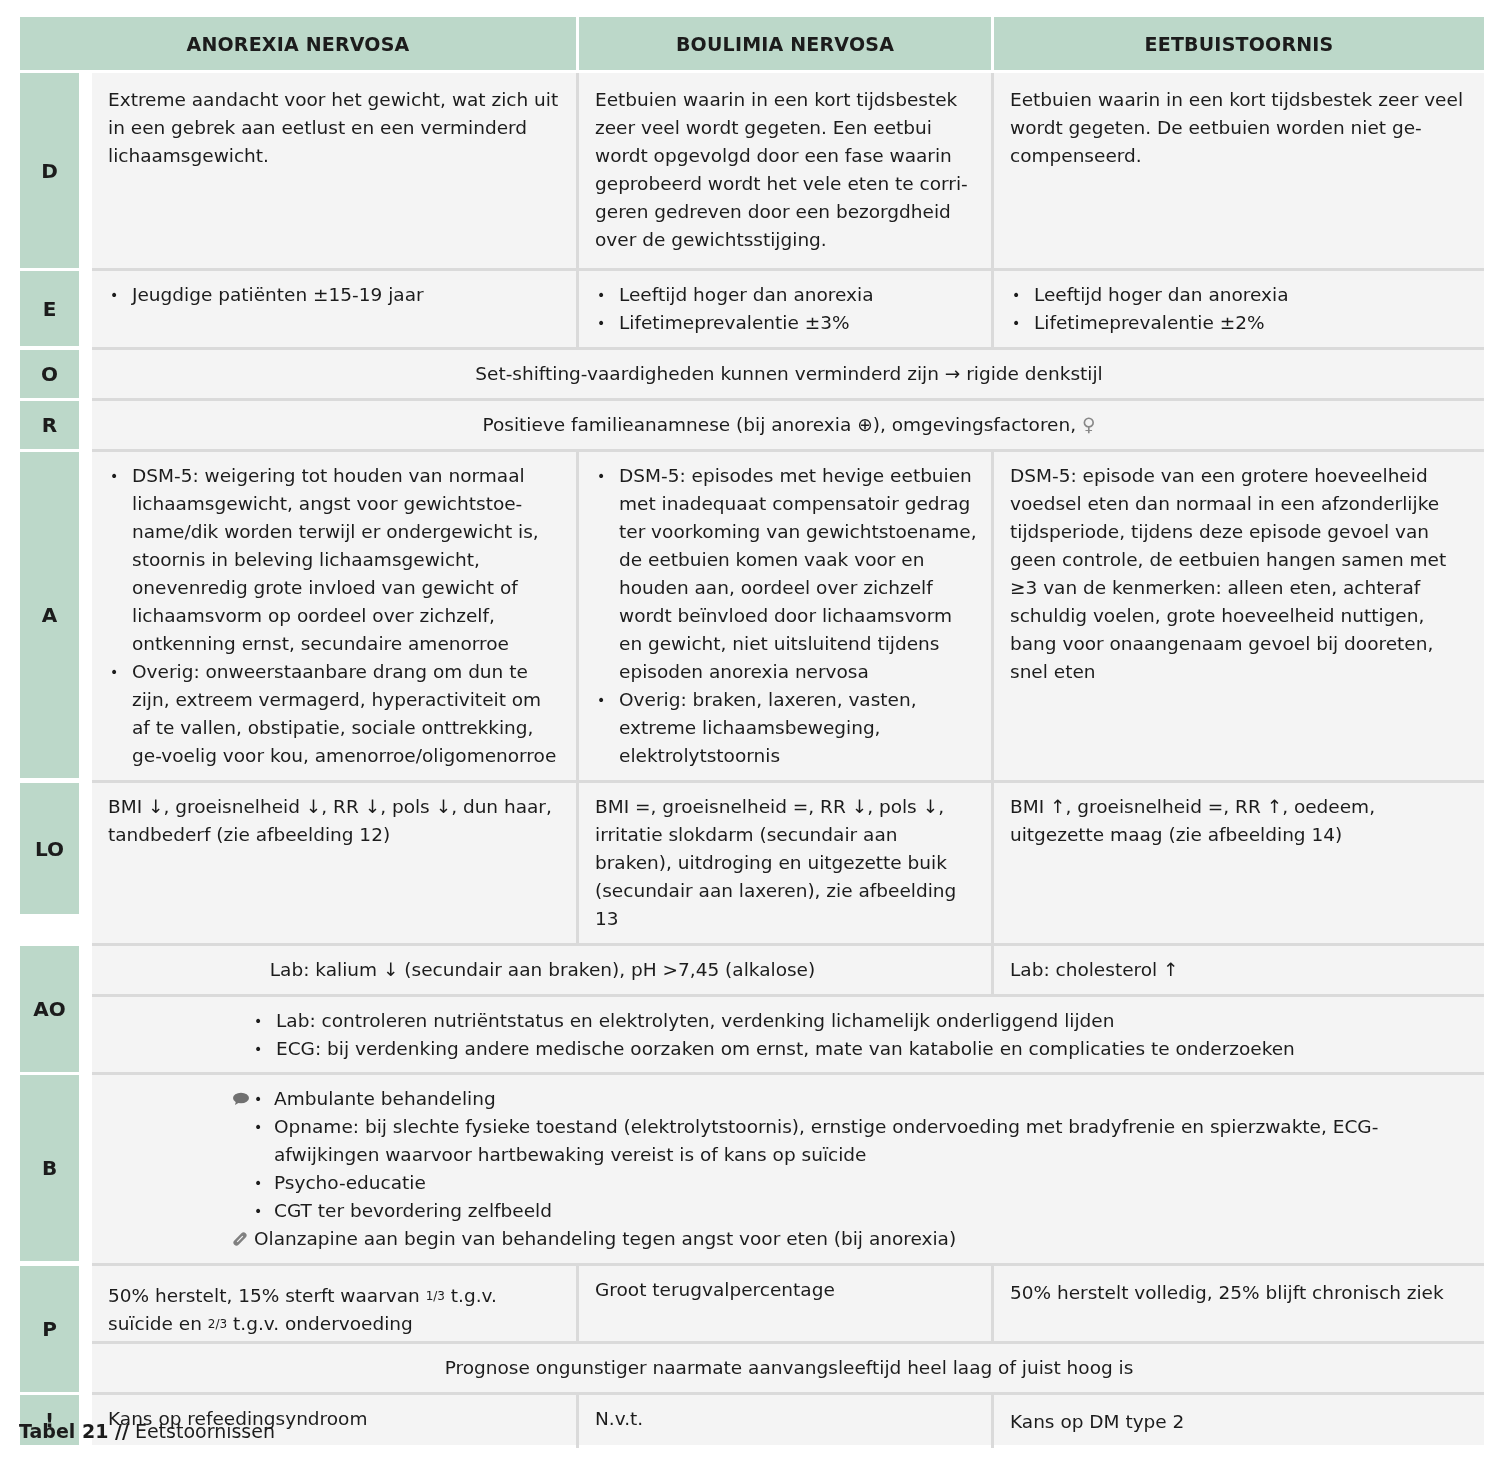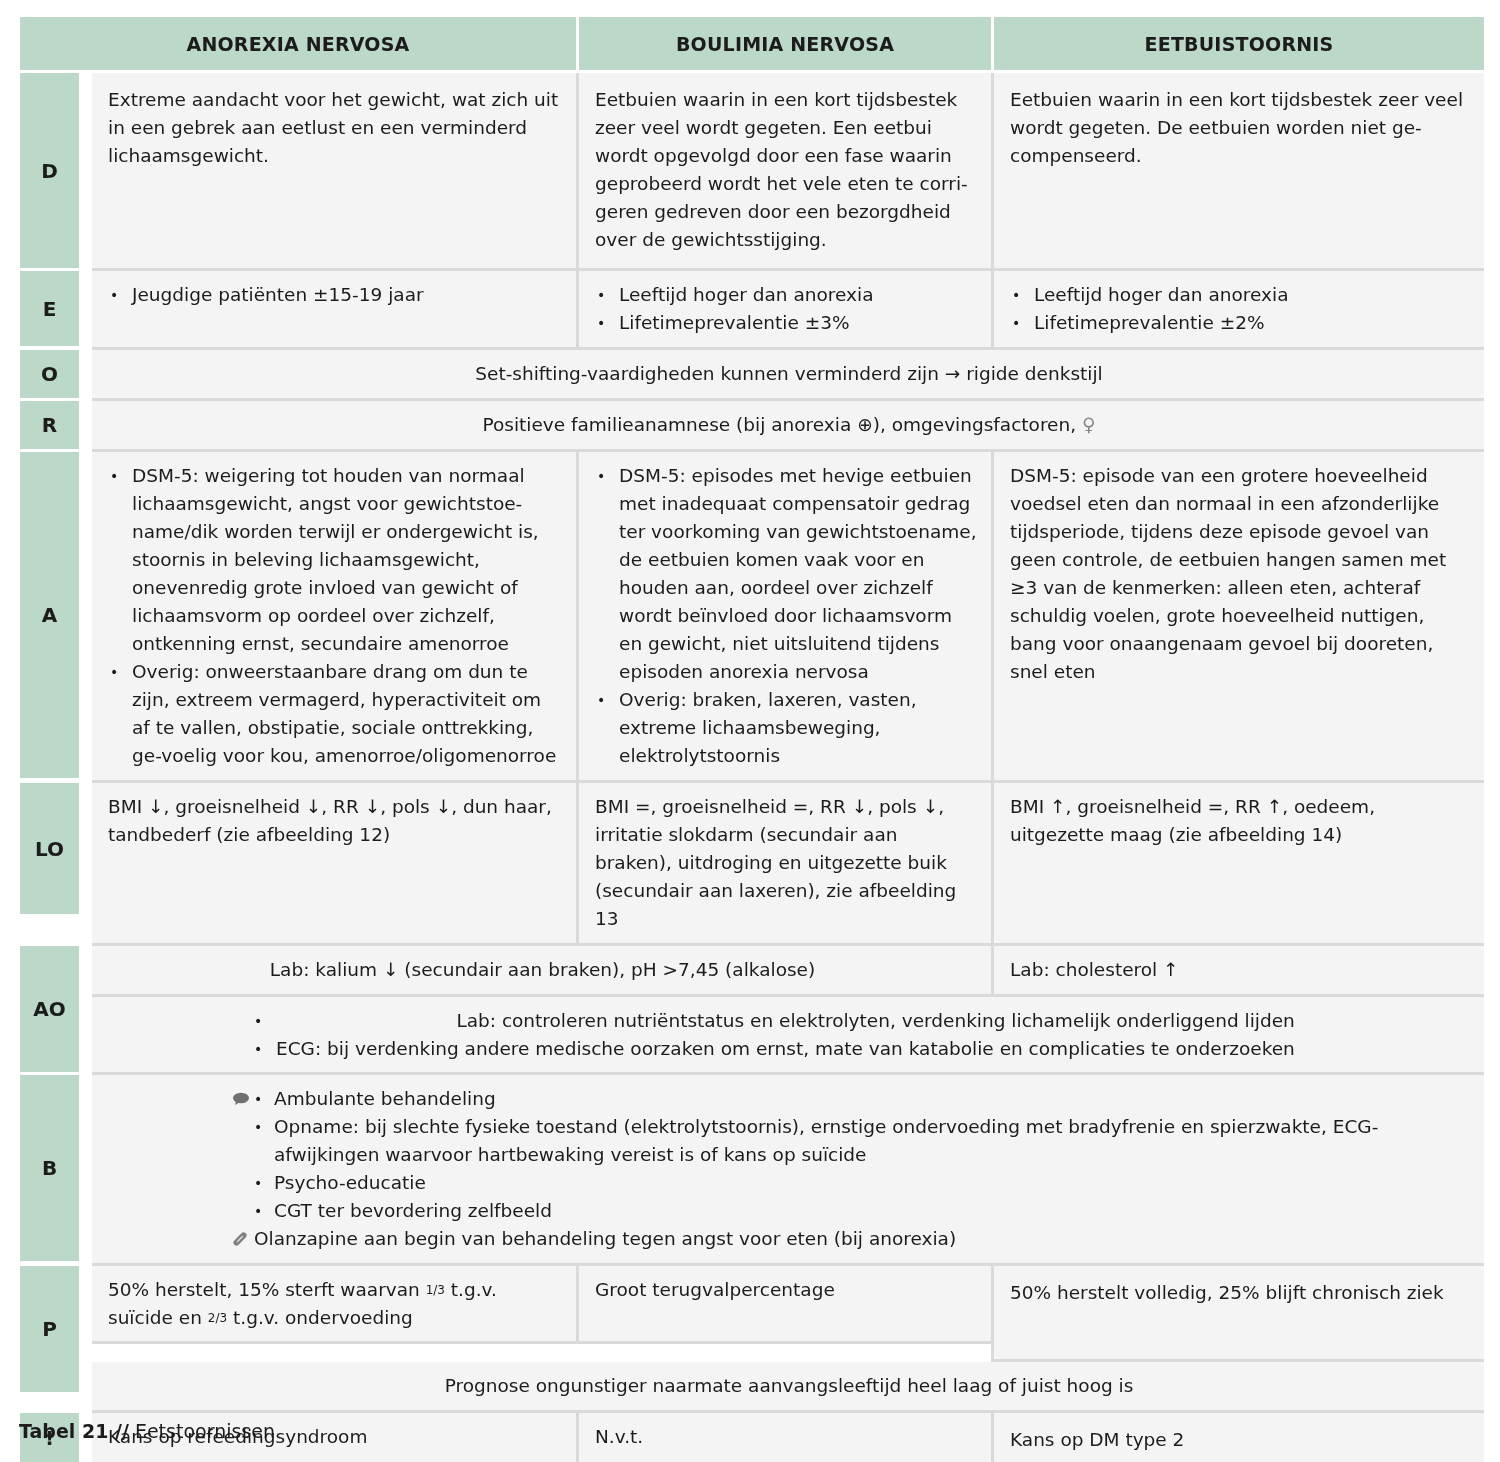"Lab: controleren nutriëntstatus en" .ao-list { text-align: right -> left }
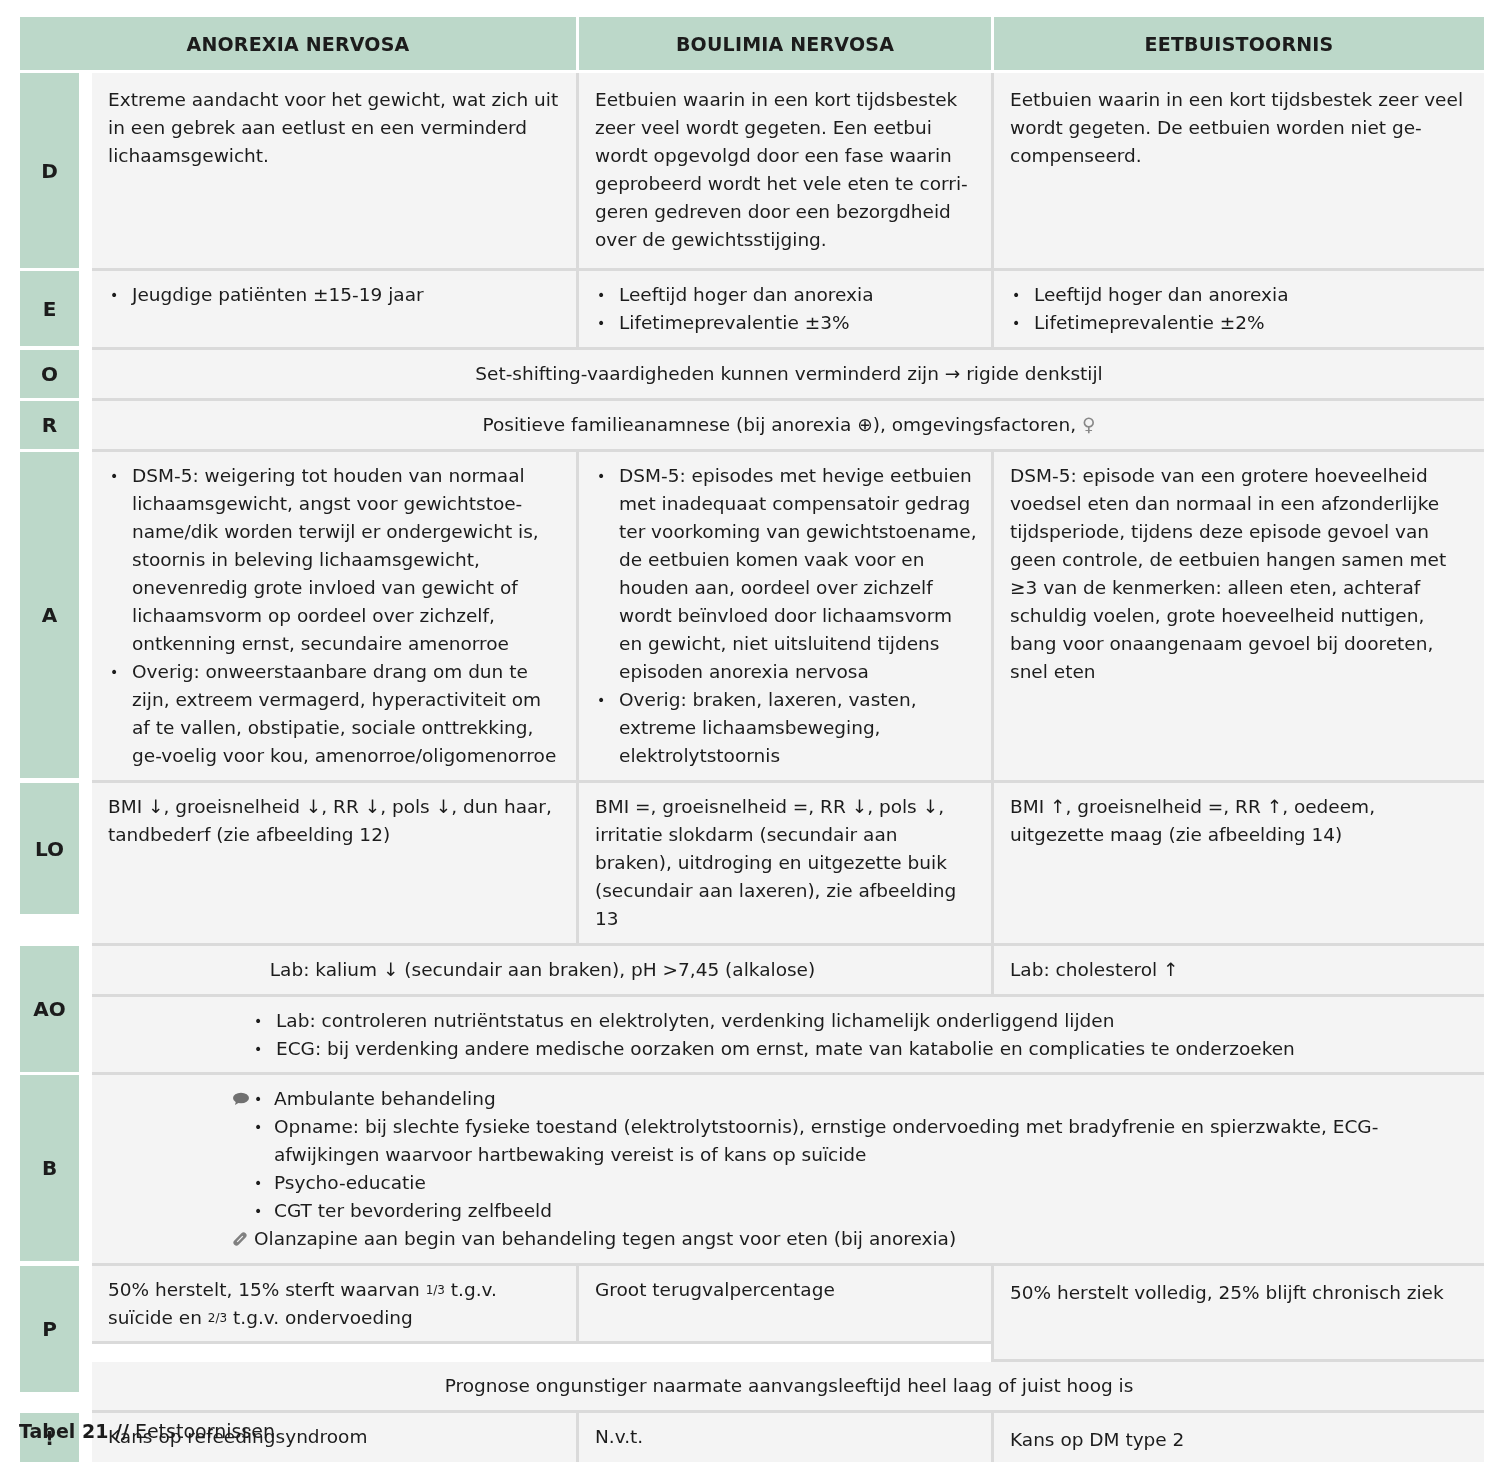"50% herstelt, 15% sterft waarvan" div.cell { padding-top: 10px -> 16px }
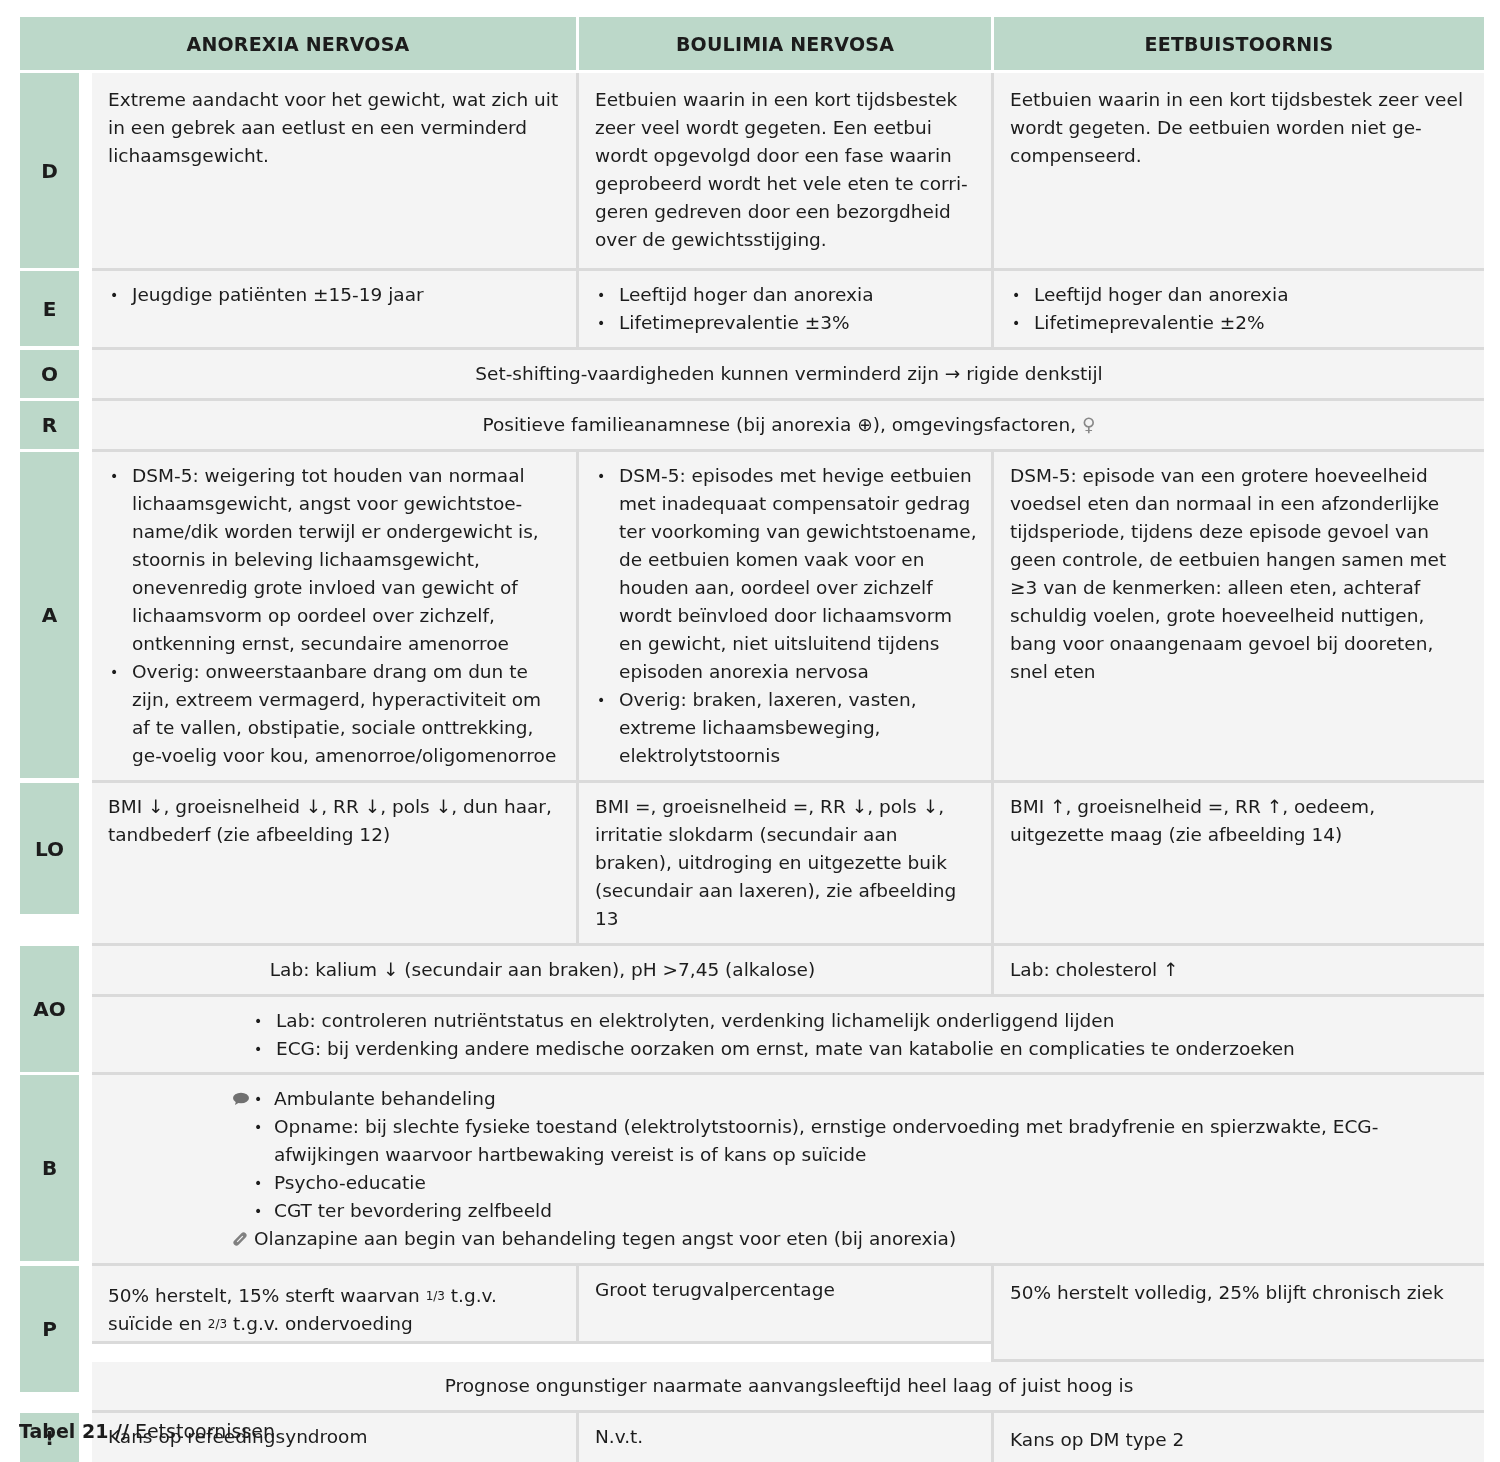"50% herstelt volledig, 25% blijft" div.cell { height: 96px -> 78px }
